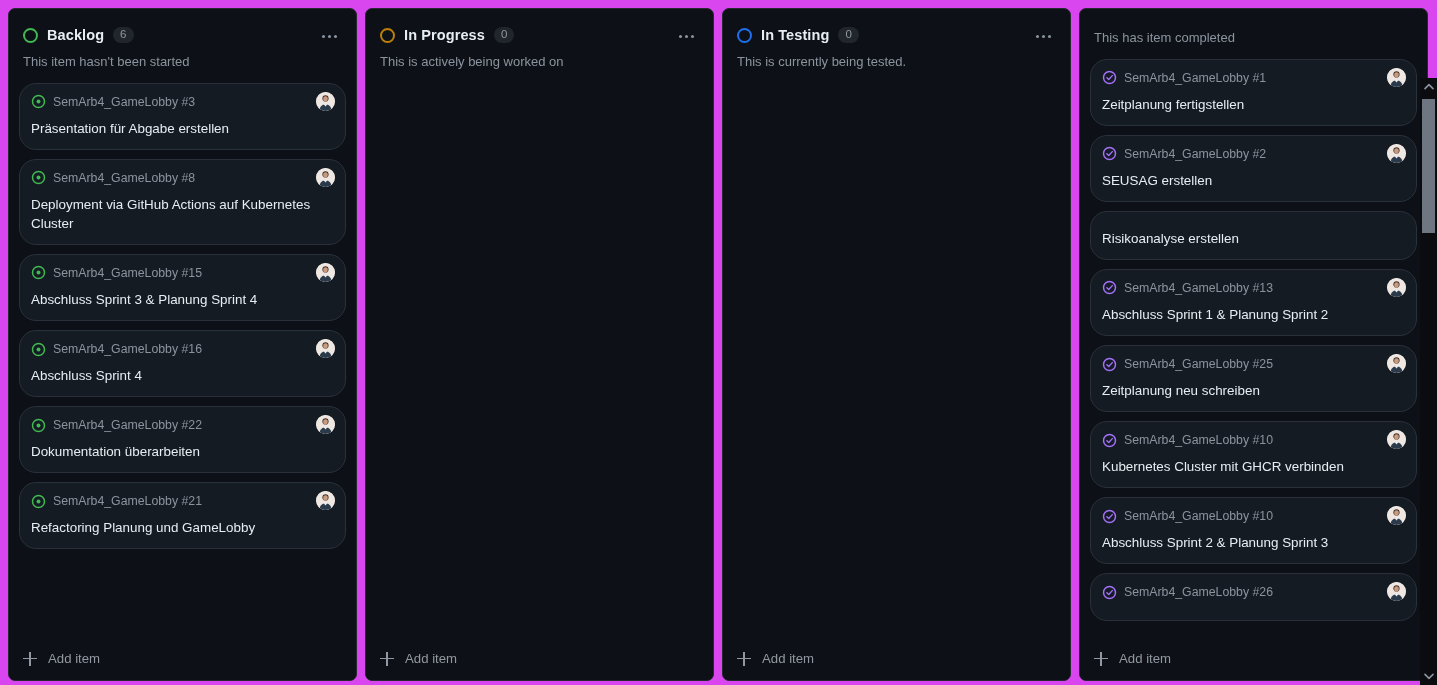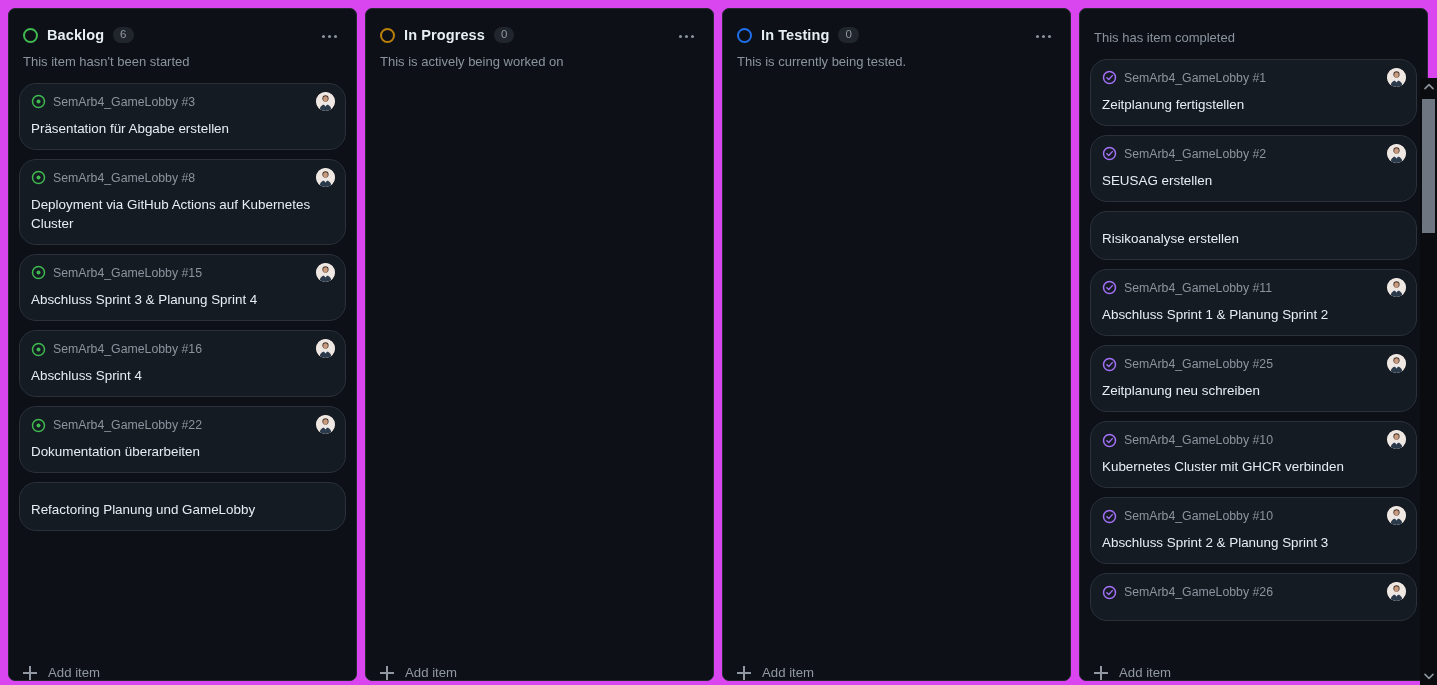"SemArb4_GameLobby #11" span.card-ref { text: 11 -> 13 }
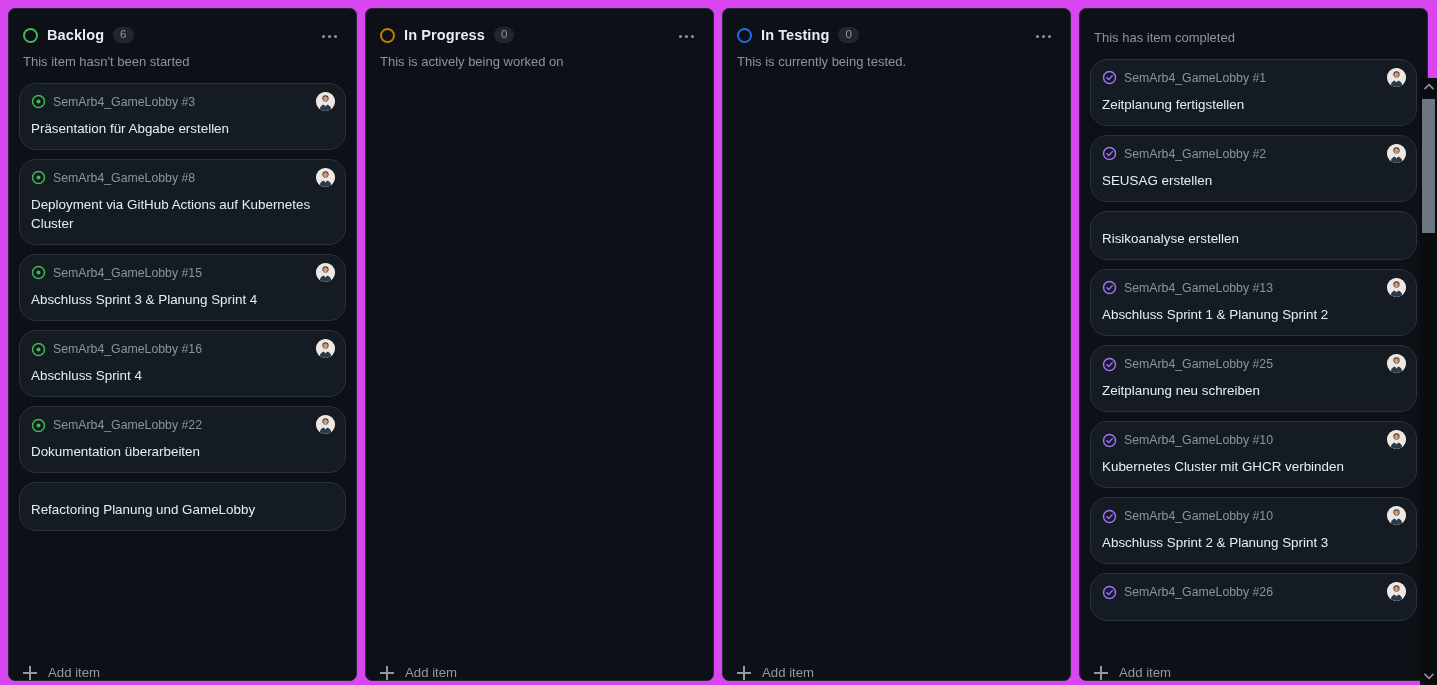"SemArb4_GameLobby #21" div.card-top { html: none -> <div> <svg> <circle></circle> <circle></circle> </svg> <span>SemArb4_GameLobby #21</span> <div><svg> <circle></circle> <circle></circle> <ellipse></ellipse> <path></path> <path></path> </svg></div> </div> }
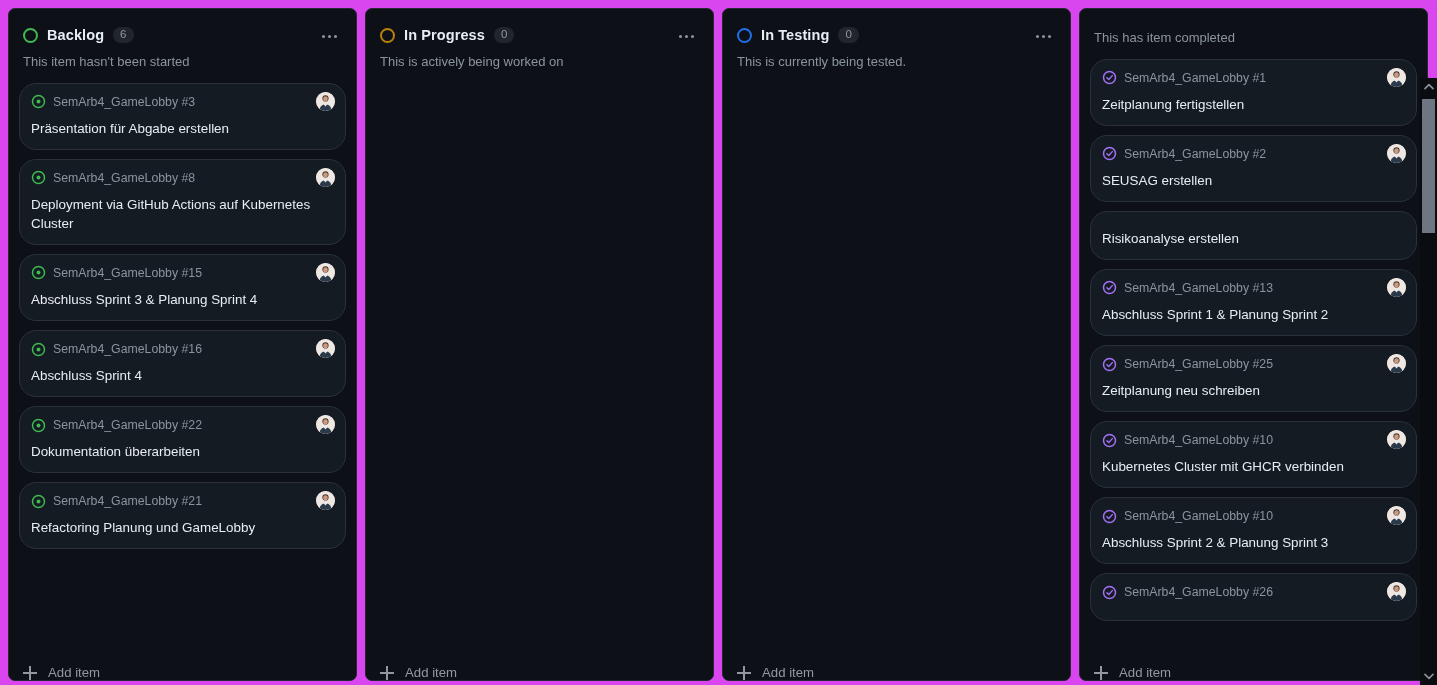"Add item" .col-footer { align-items: flex-end -> center }
